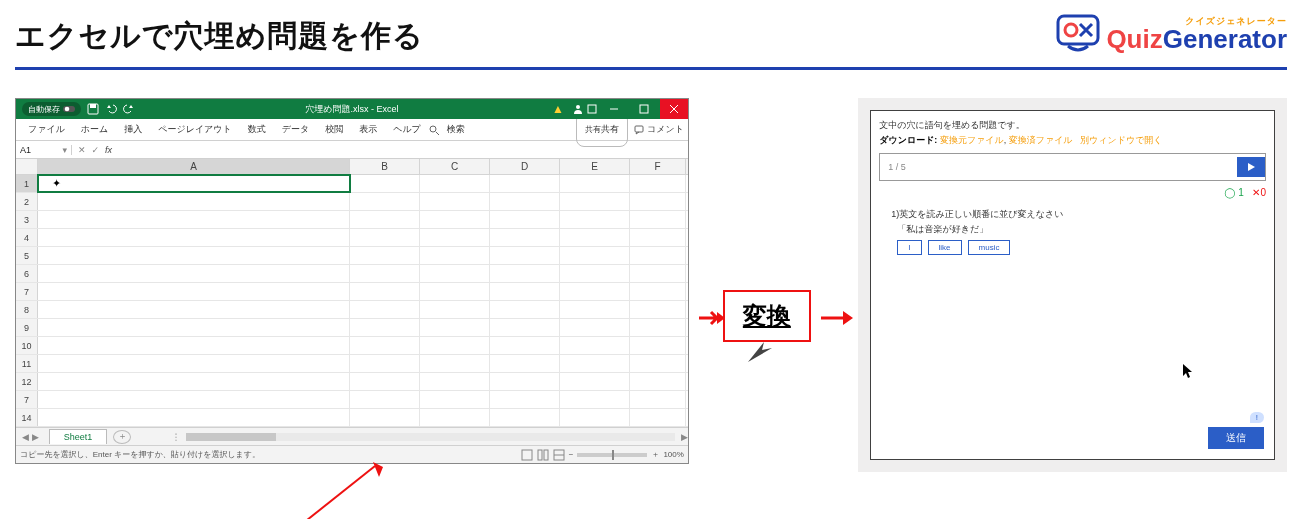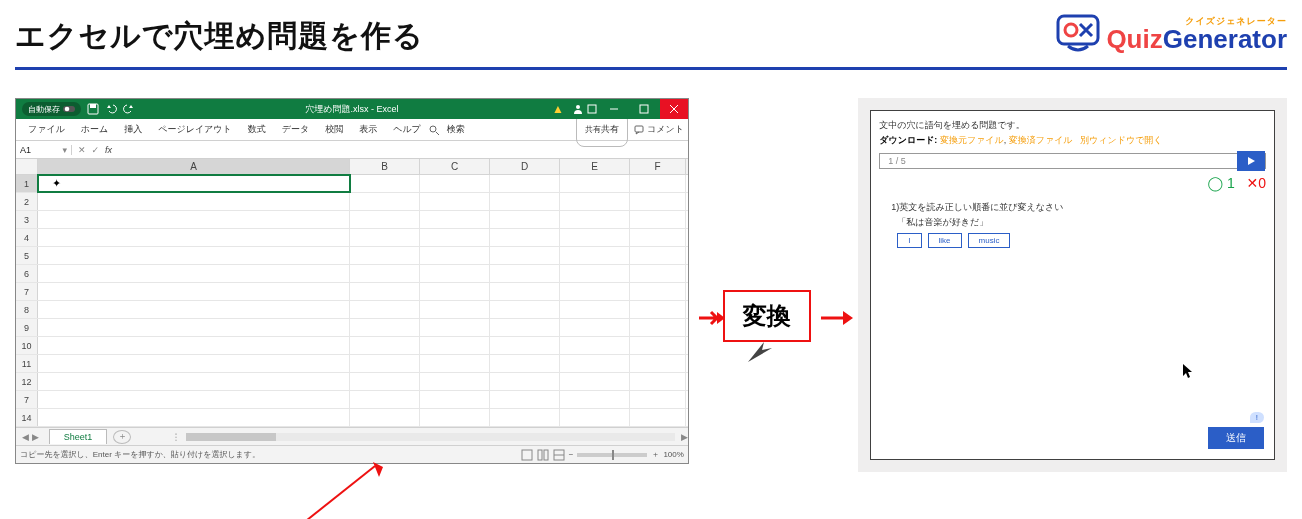"1 / 5" .q-progress { height: 16px -> 28px }
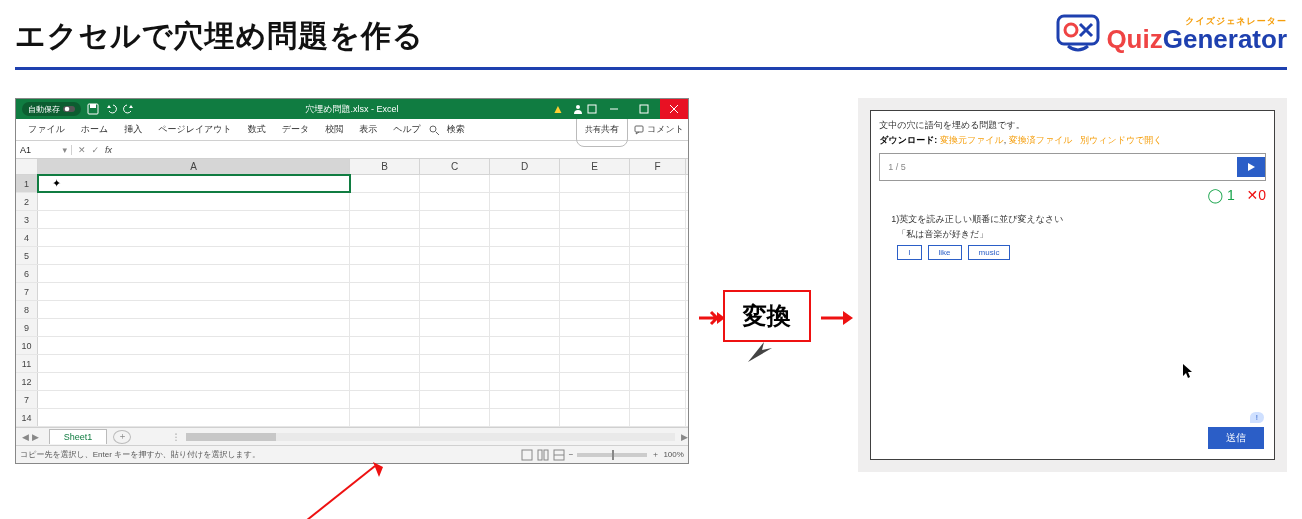"◯ 1 ✕0" .q-score { font-size: 14px -> 10px }
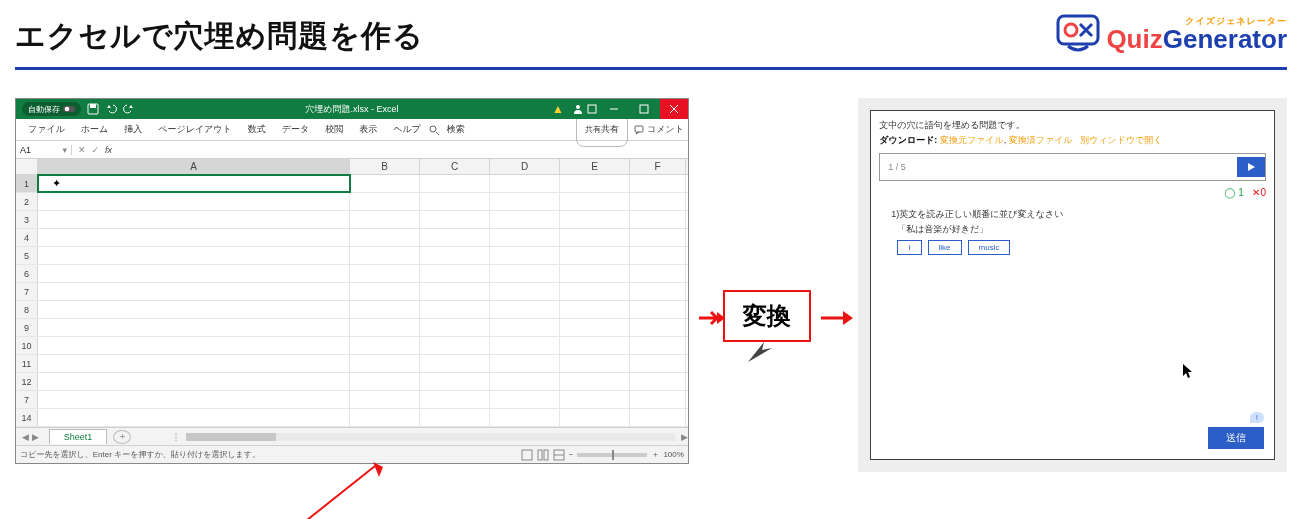"変換" .convert-box { text-decoration: none -> underline }
